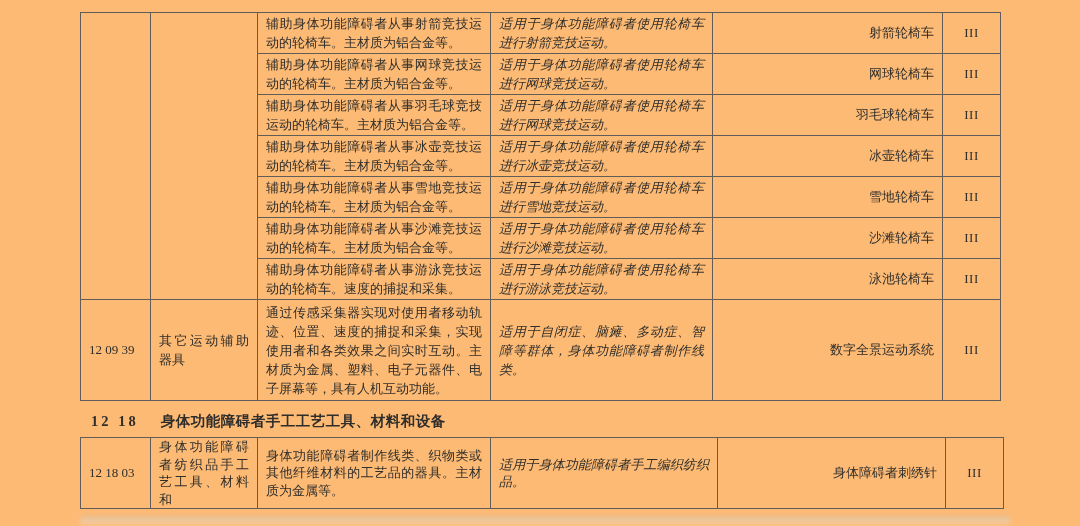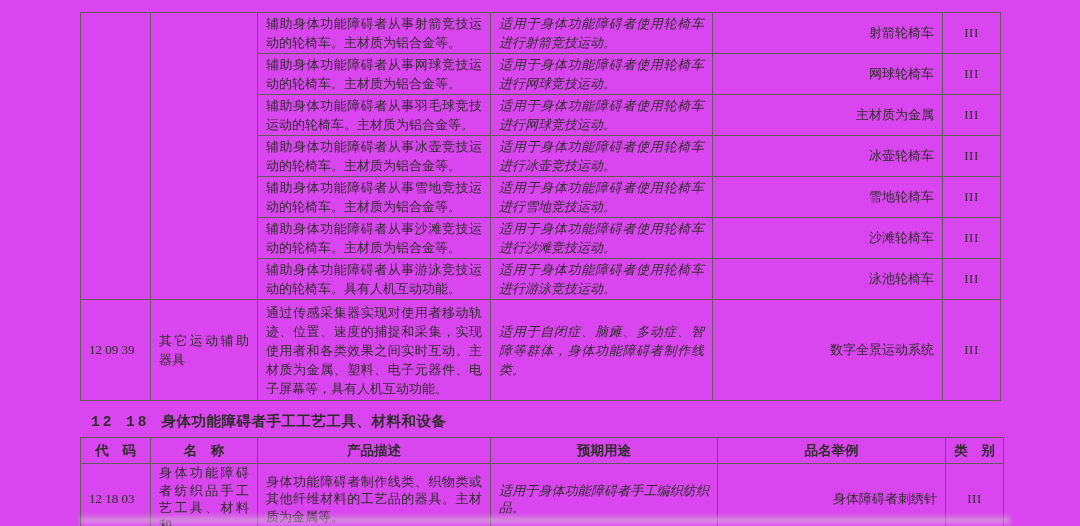"辅助身体功能障碍者从事射箭竞技运动的轮椅车。主材质为铝合金等。" #page { background: #d946ef -> #fdba74 }
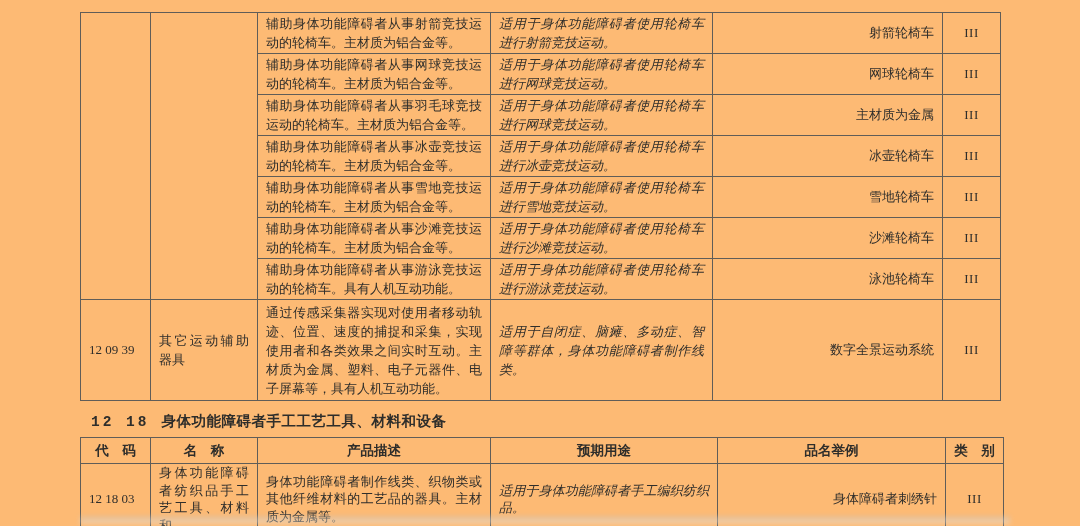"主材质为金属" td.cell-example { text: 主材质为金属 -> 羽毛球轮椅车 }
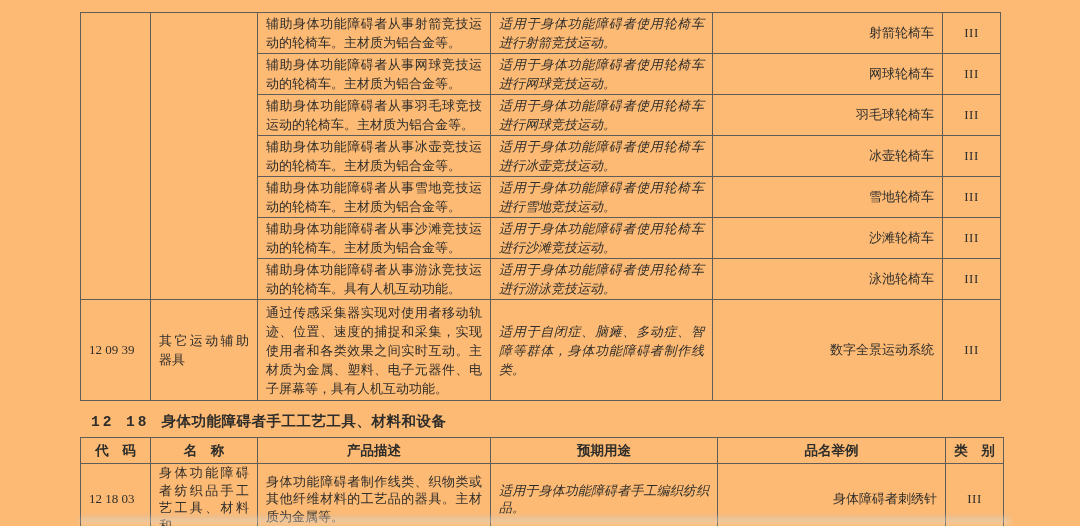"辅助身体功能障碍者从事游泳竞技运动的轮椅车。具有人机互动功能。" td.cell-desc { text: 具有人机互动功能 -> 速度的捕捉和采集 }
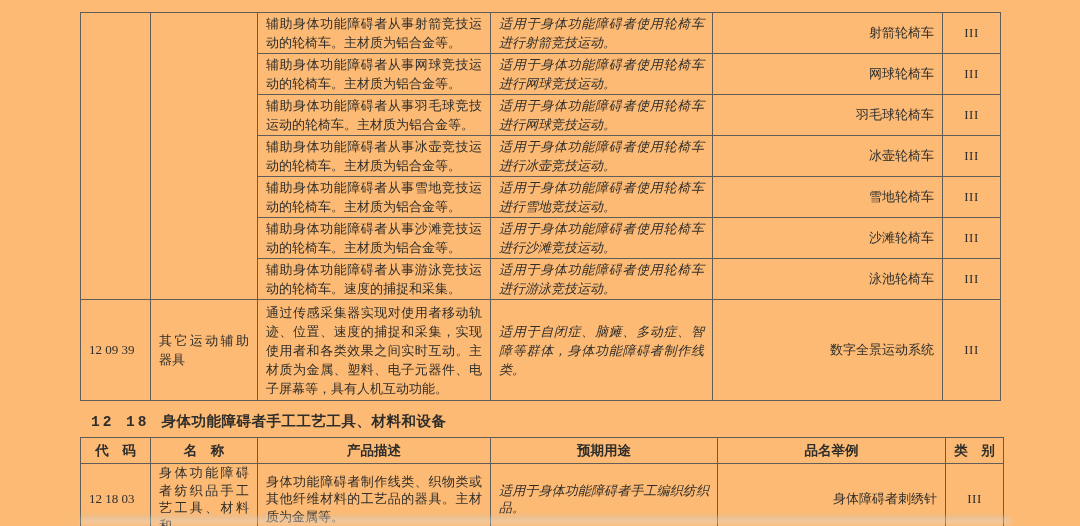"12 18" #section-heading .sec-code { font-family: Liberation Mono, monospace -> none; margin-right: 12px -> 22px }
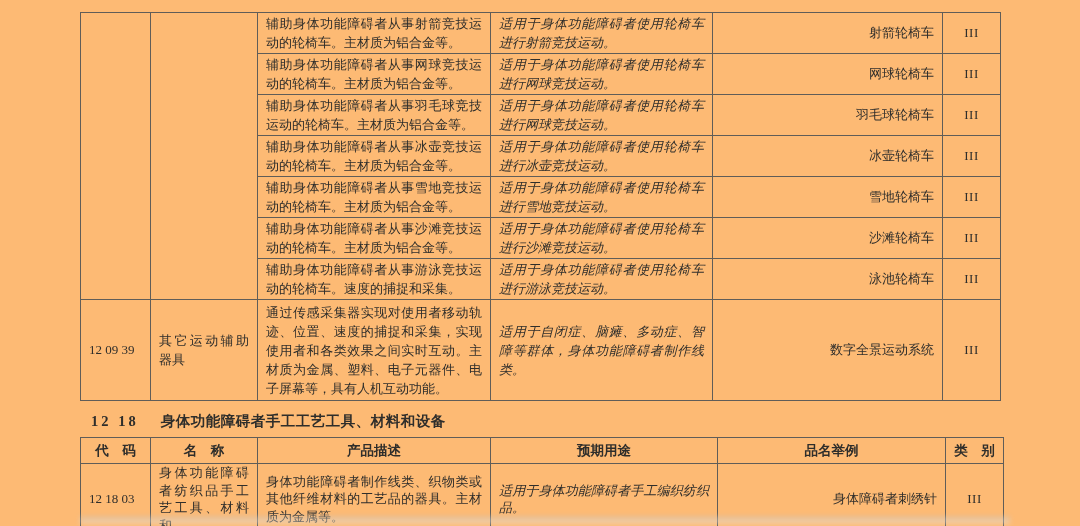"代 码" tr.hd-row { html: <tr> <th>代 码</th> <th>名 称</th> <th>产品描述</th> <th>预期用途</th> <th>品名举例</th> <th>类 别</th> </tr> -> none }
